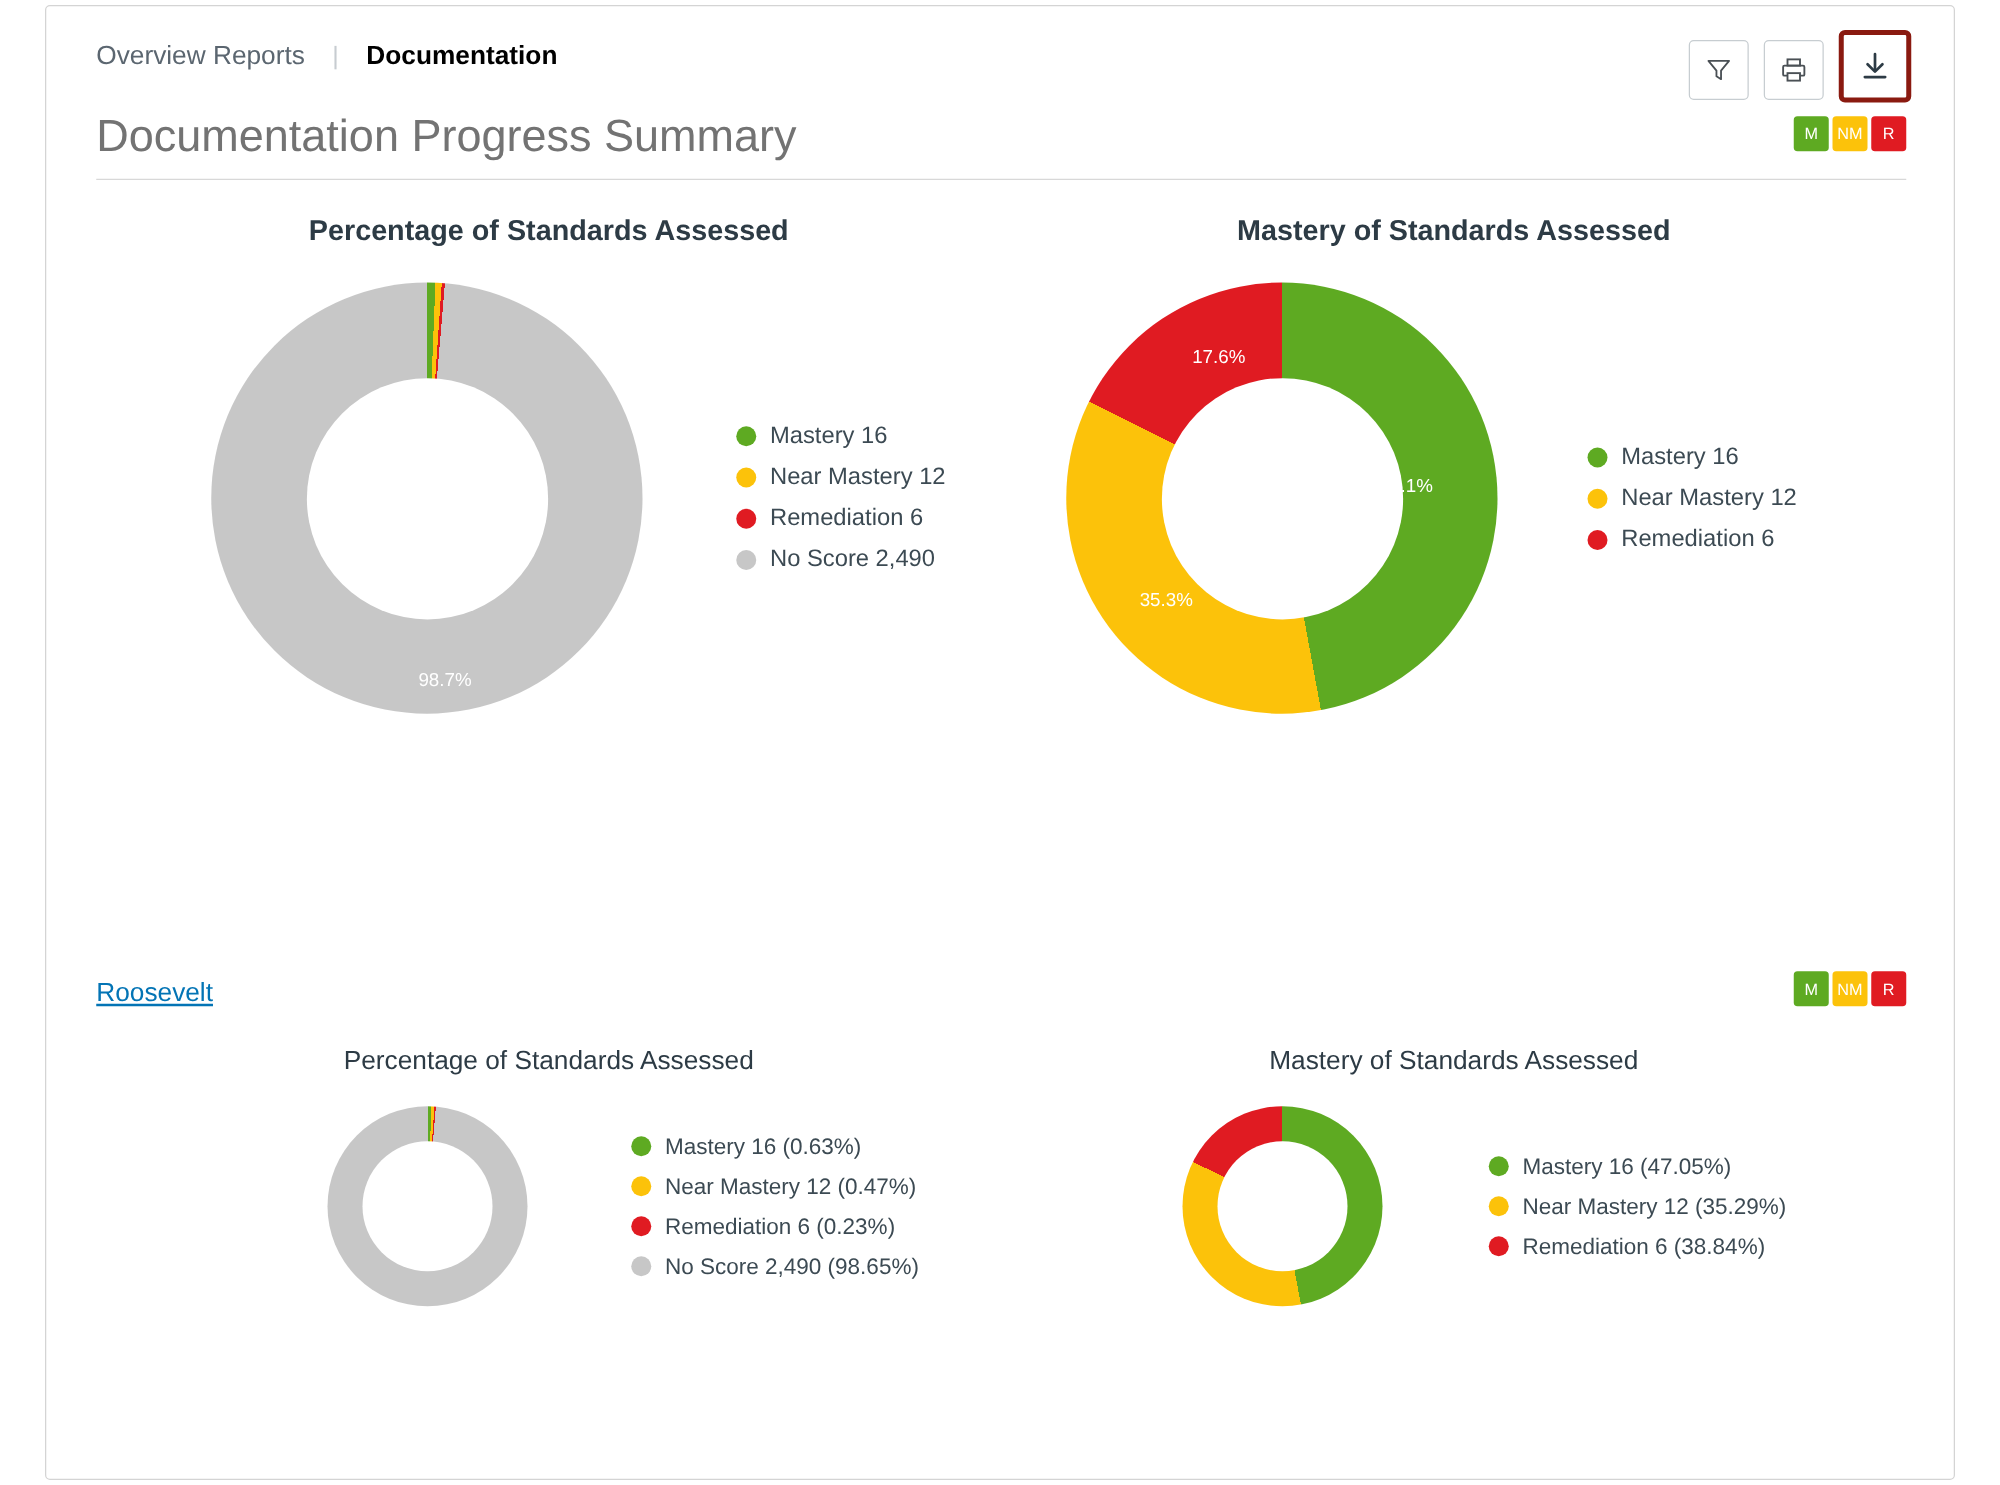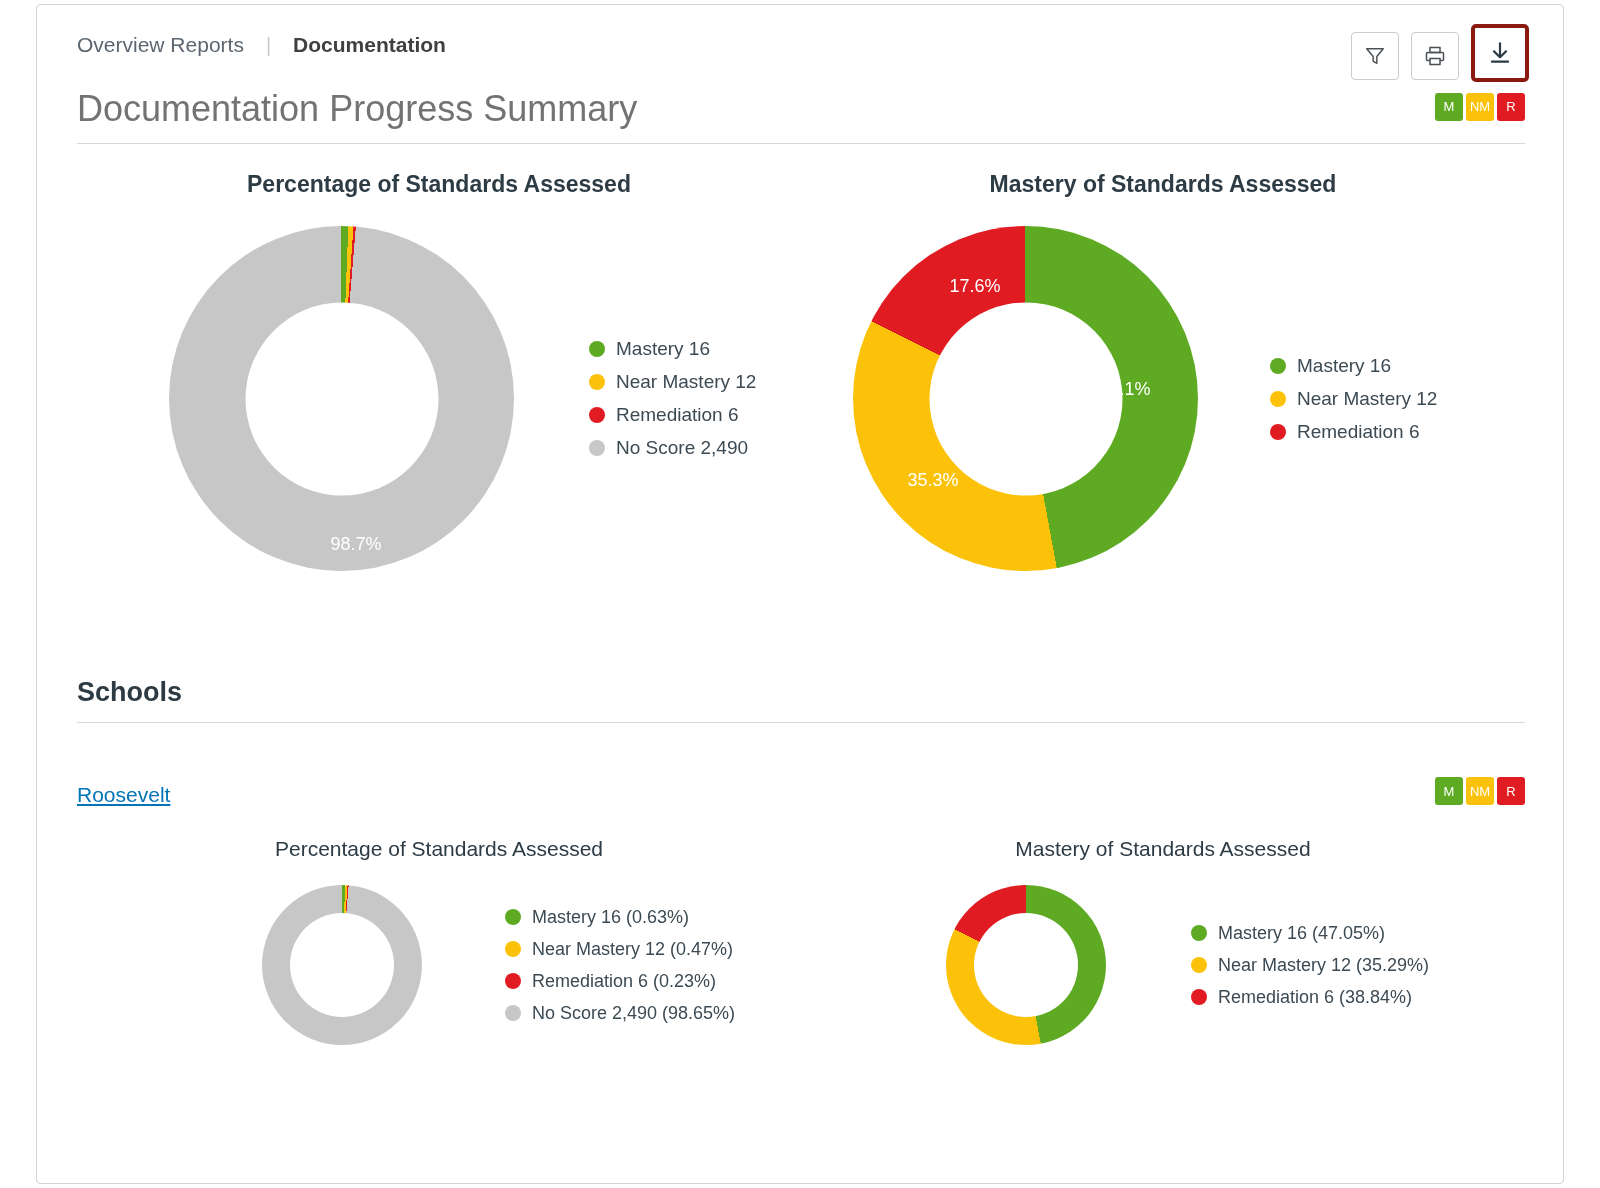"Documentation" .crumb-current { color: #404040 -> #000000 }
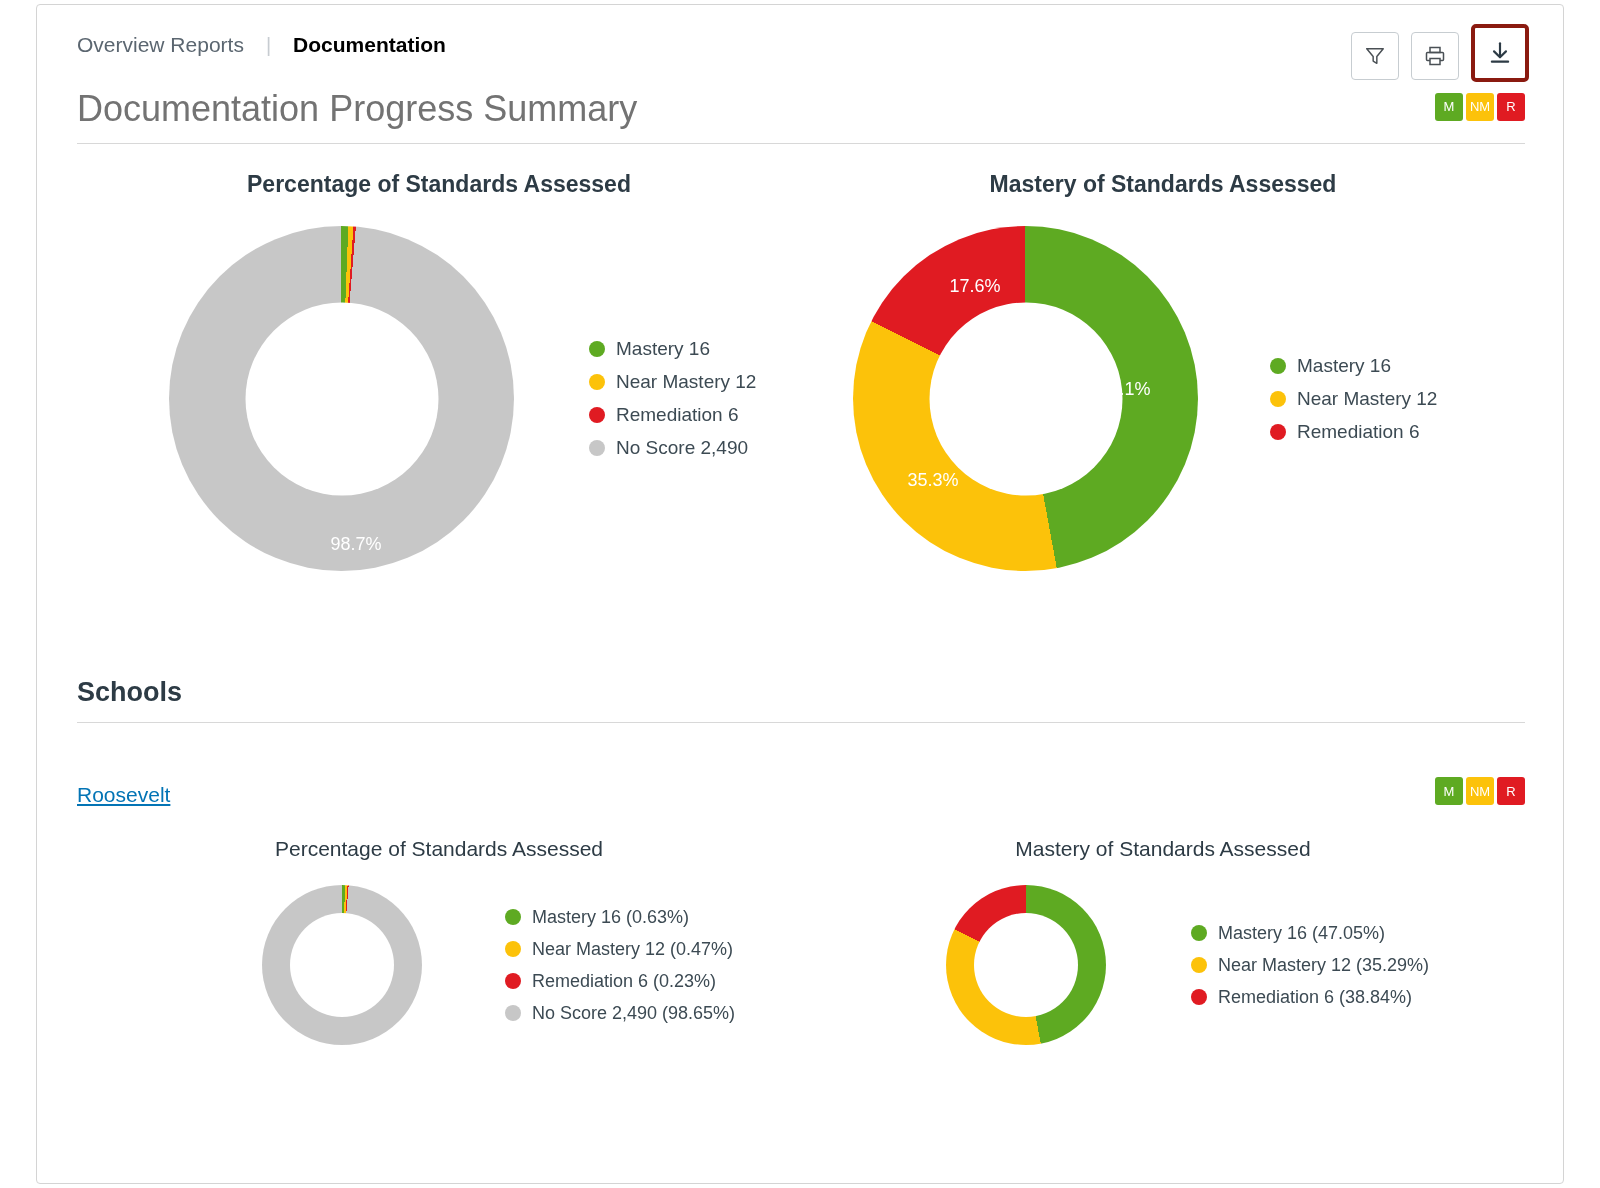"17.6%" .slice-label { font-size: 18px -> 15px }
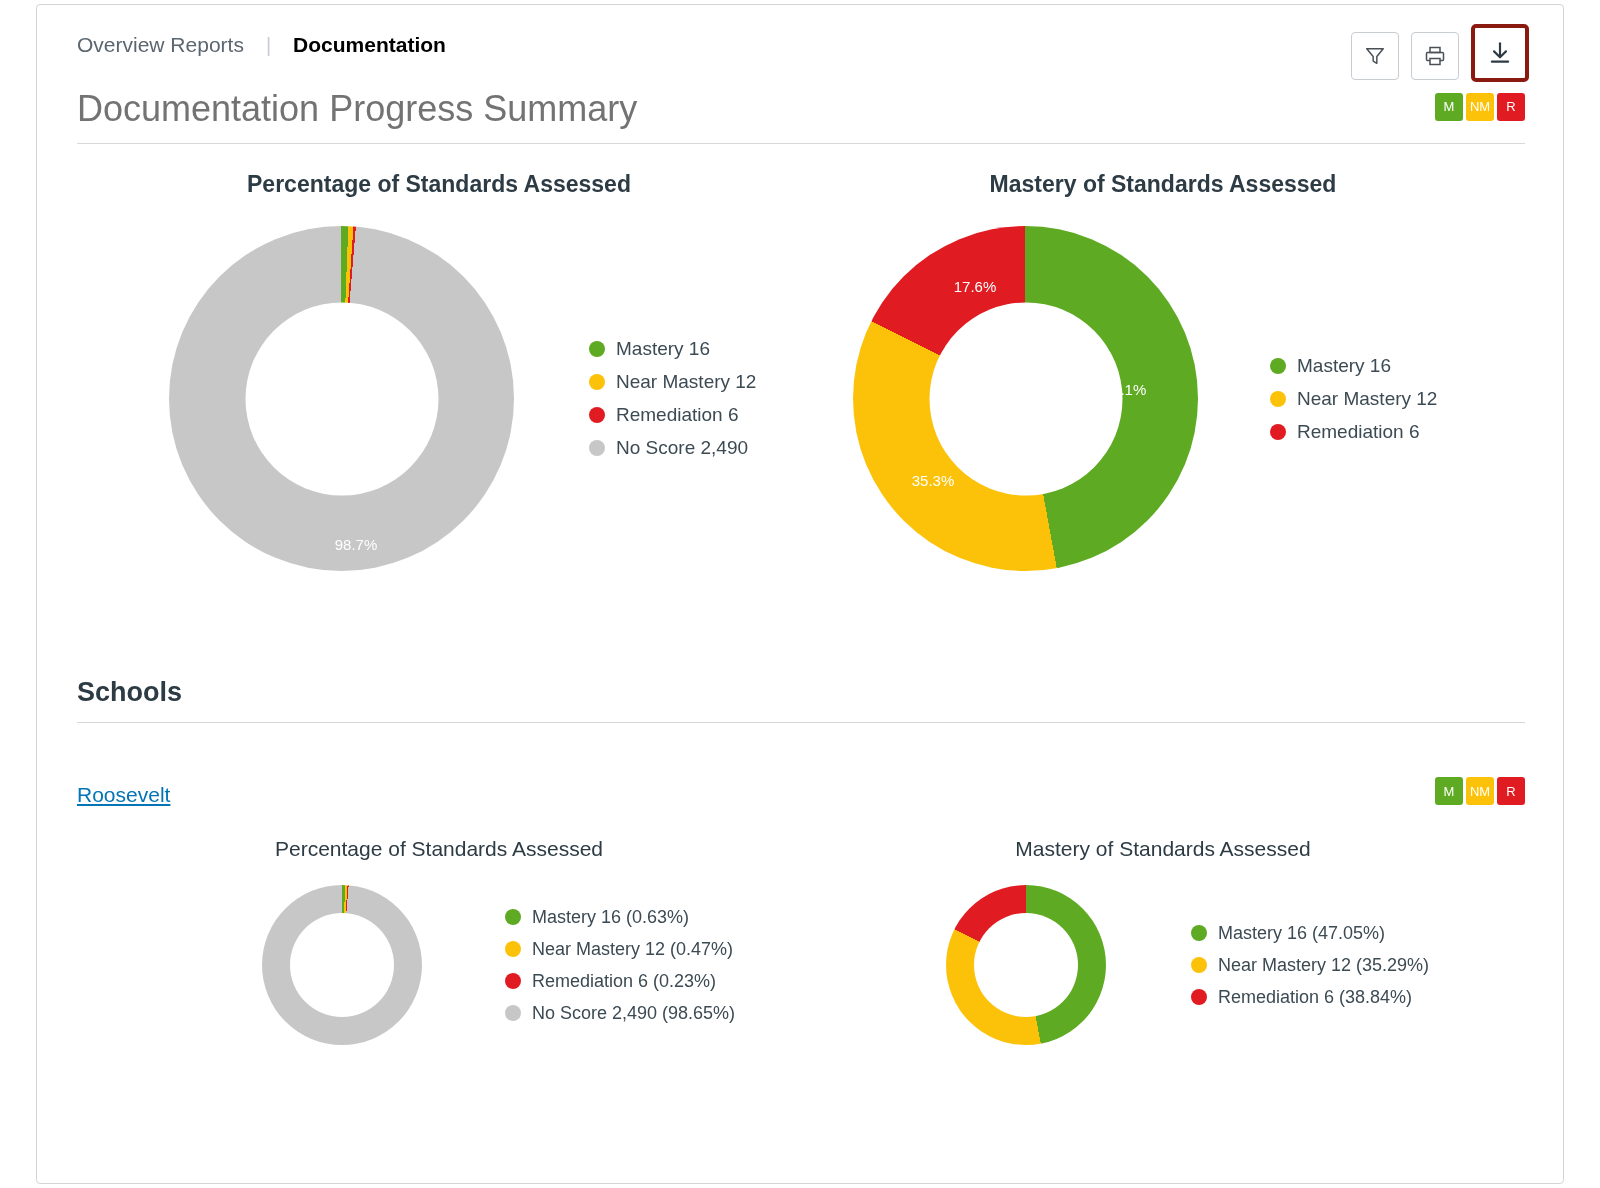"Schools" div.schools-header { html: <div> <h2>Schools</h2> </div> -> none }
